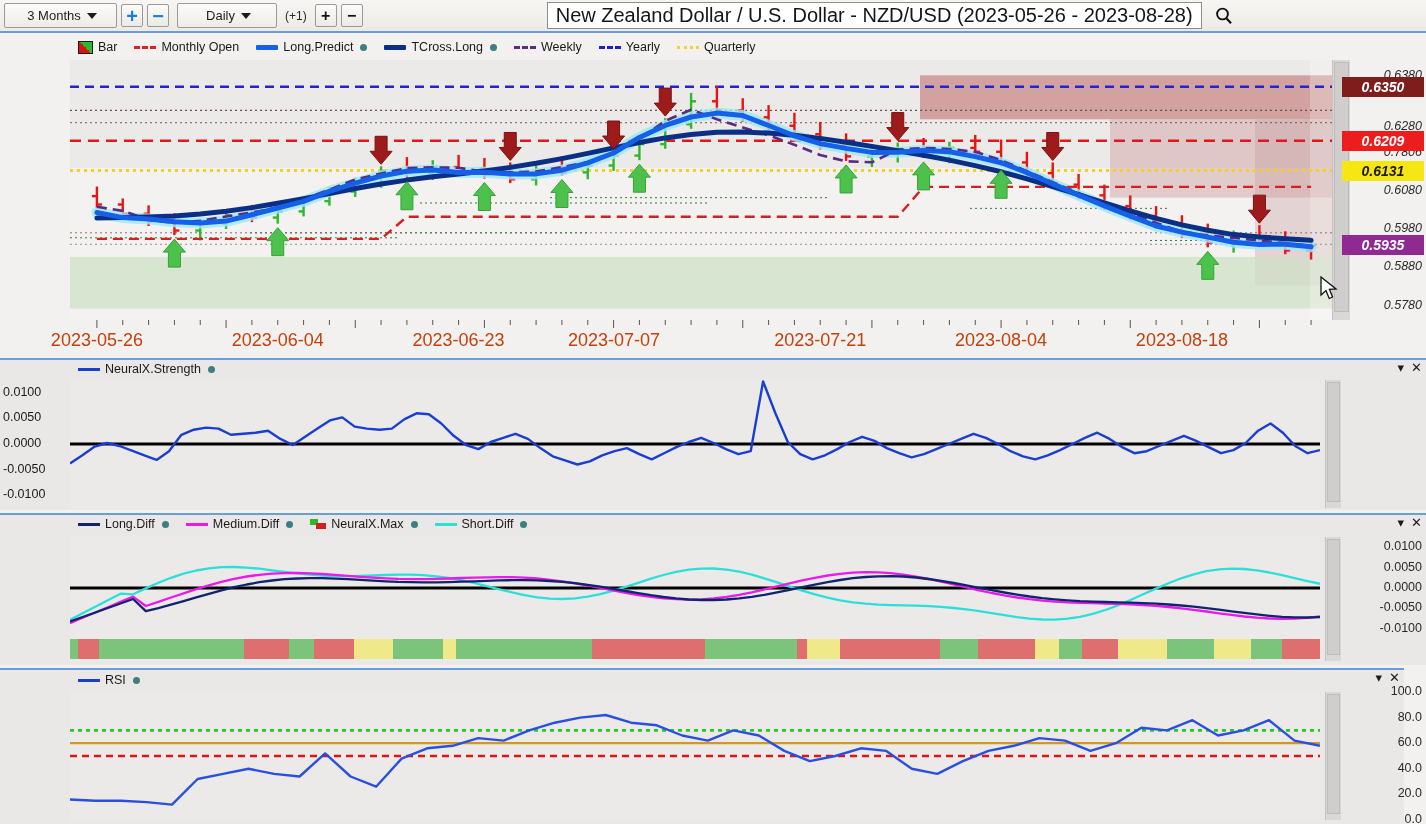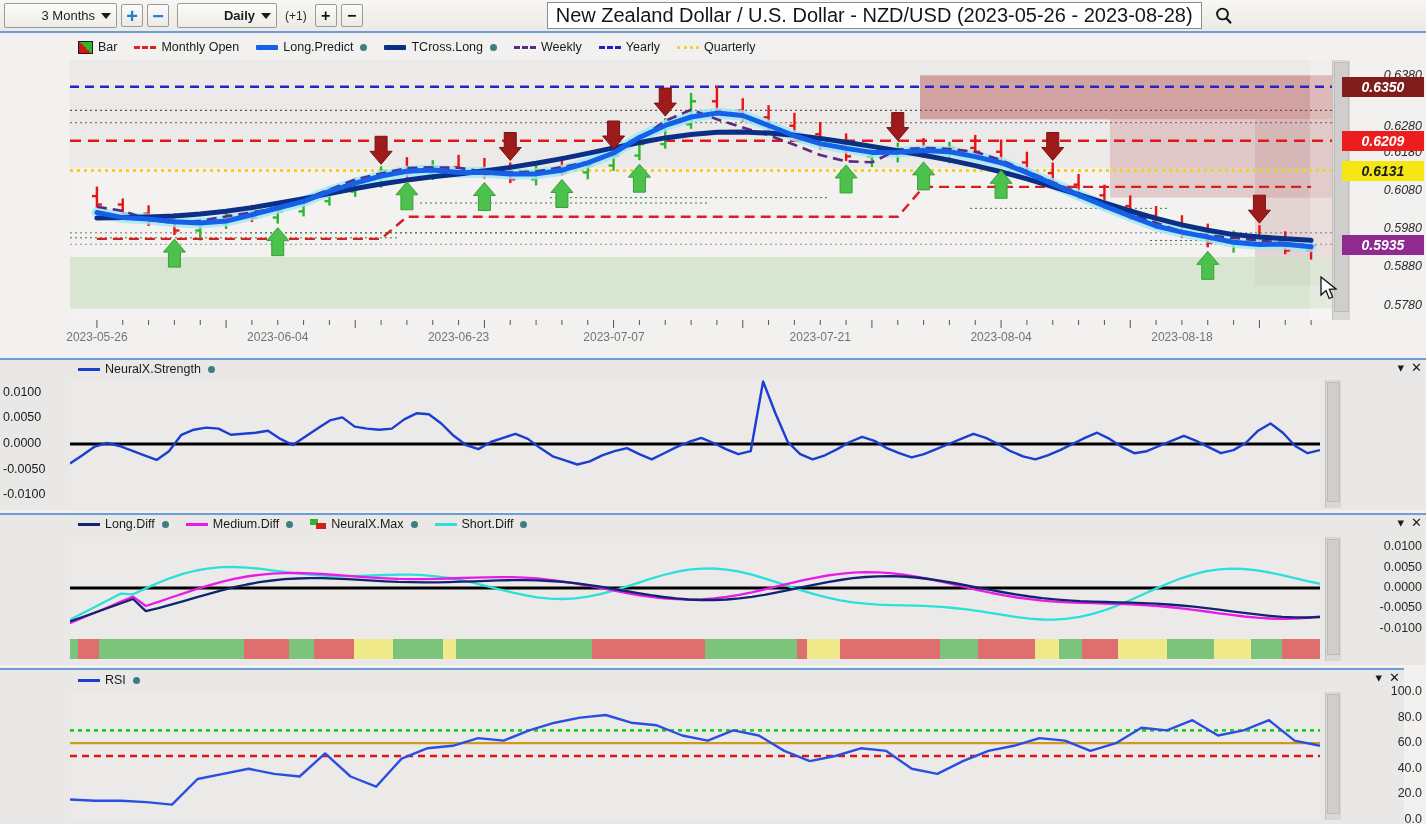"3 Months" .combo { justify-content: flex-end -> center }
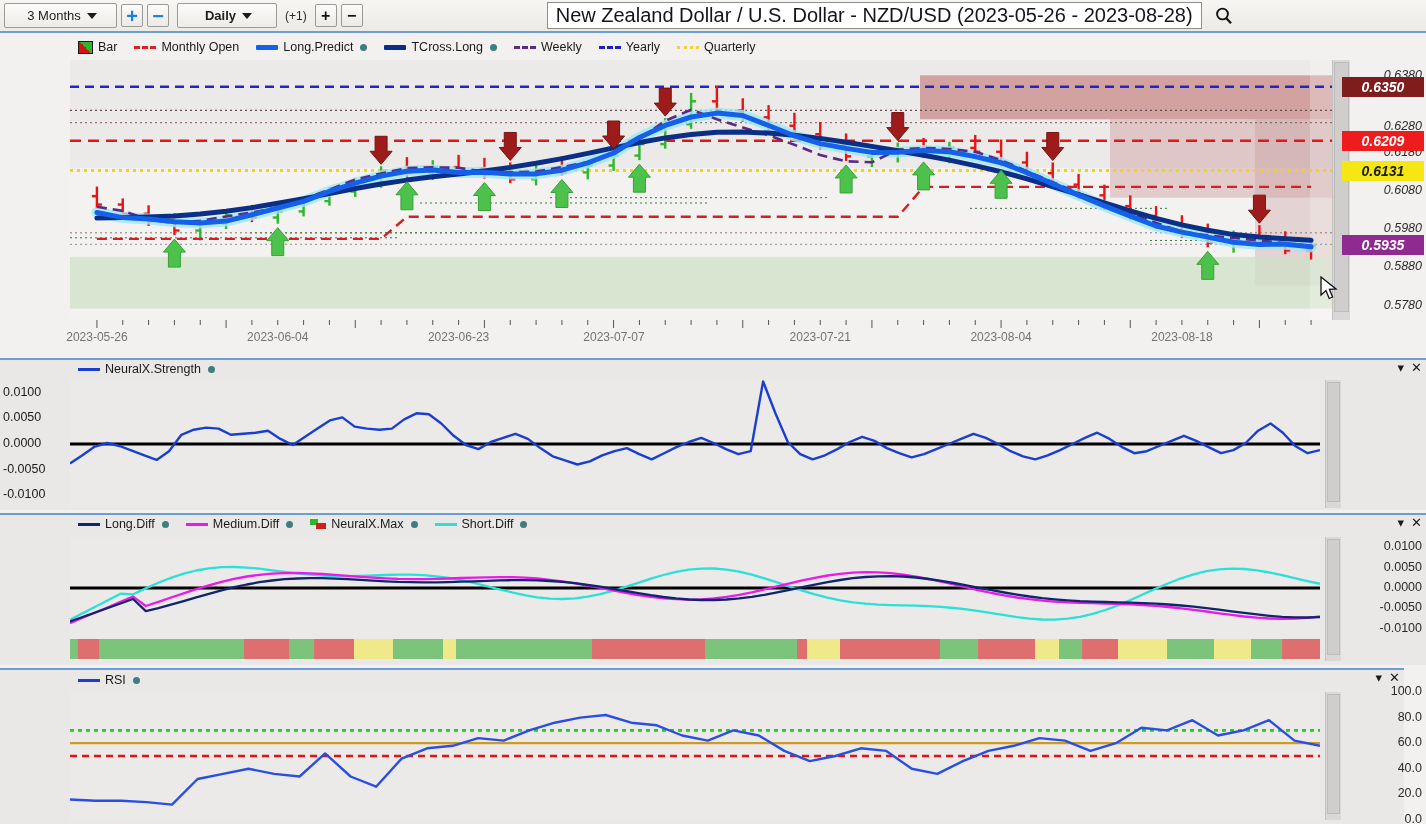"Daily" .combo-md { font-weight: bold -> none }
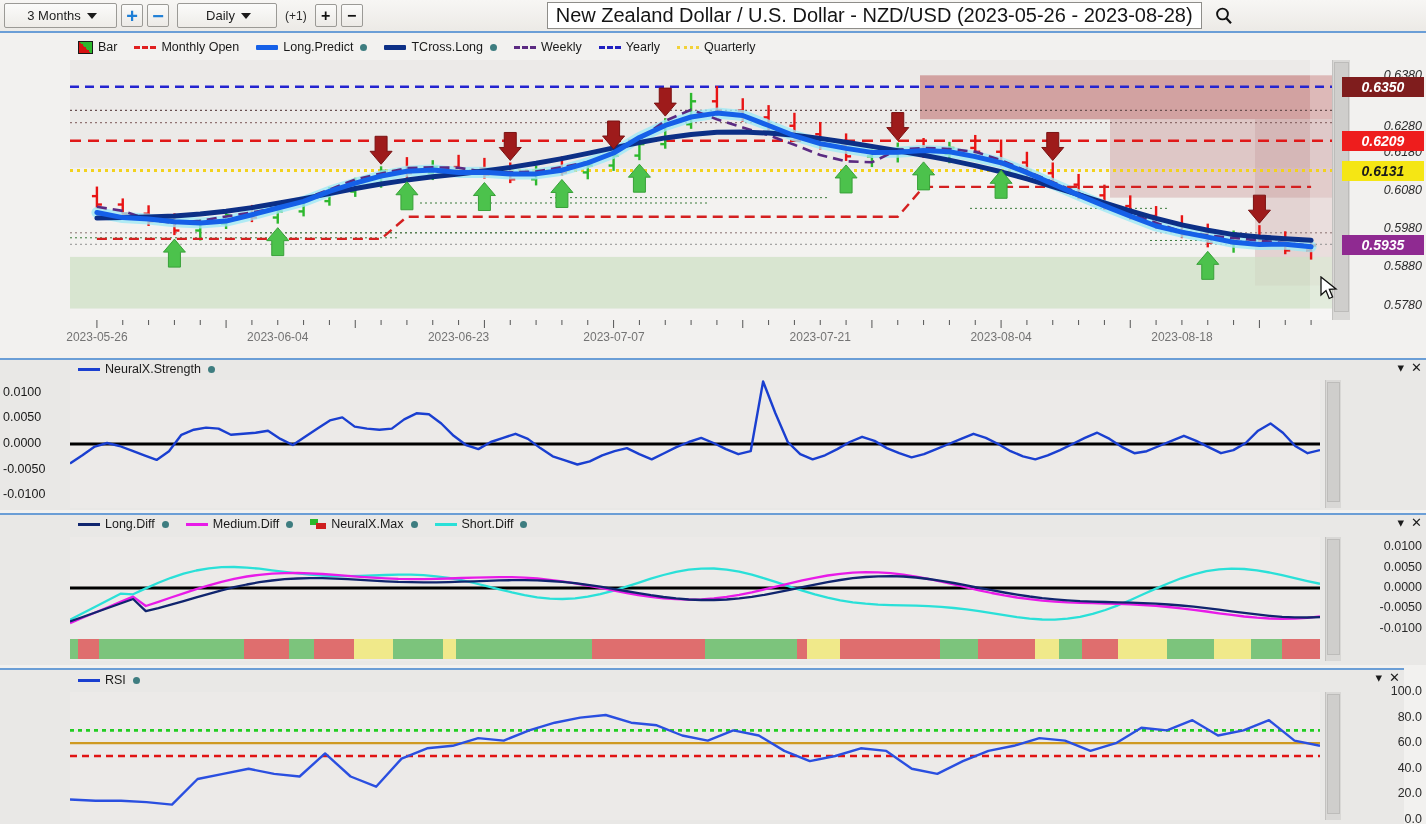"0.6180" div.tick { text: 0.6180 -> 0.7806 }
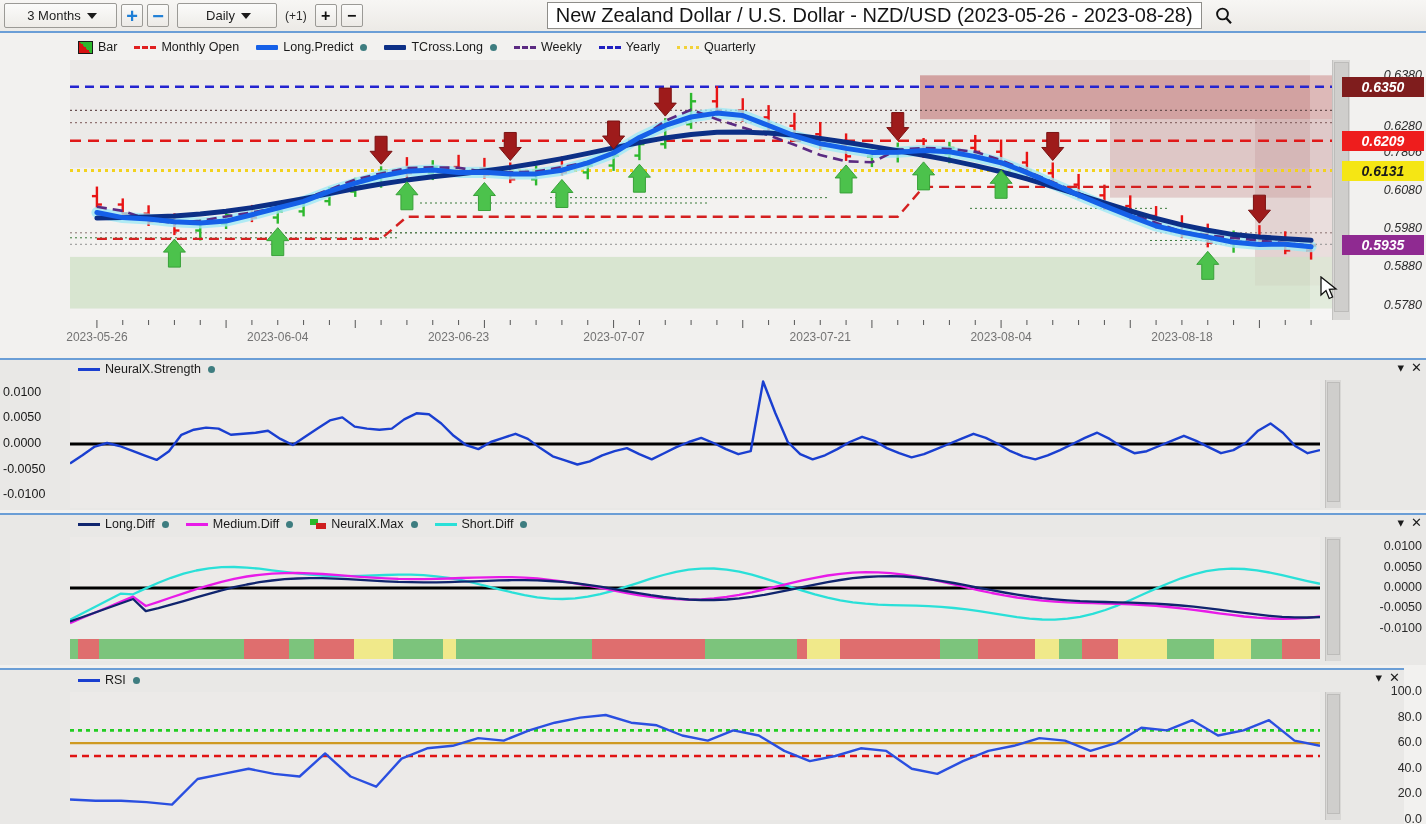"2023-05-26" .xaxis { color: #737373 -> #c2410c; font-size: 12px -> 18px }
